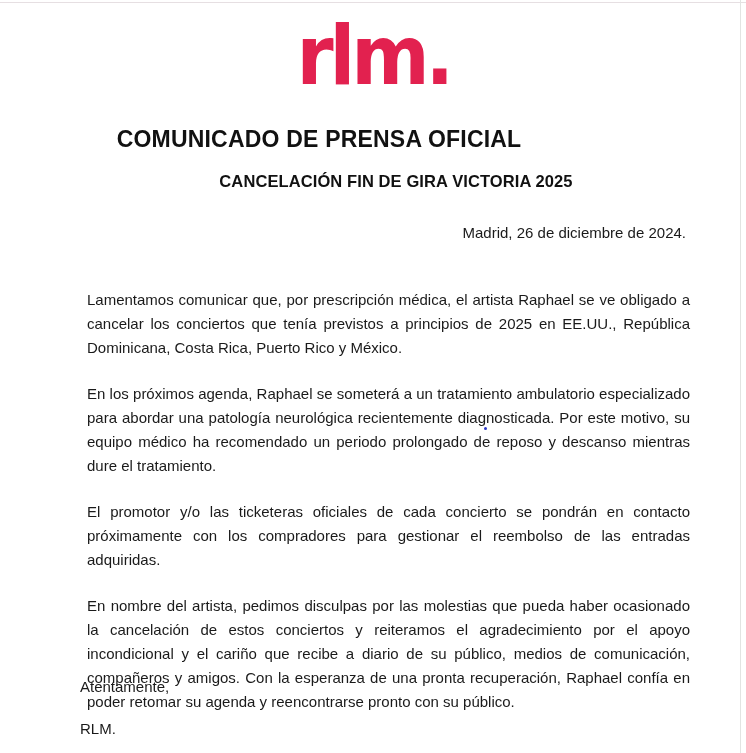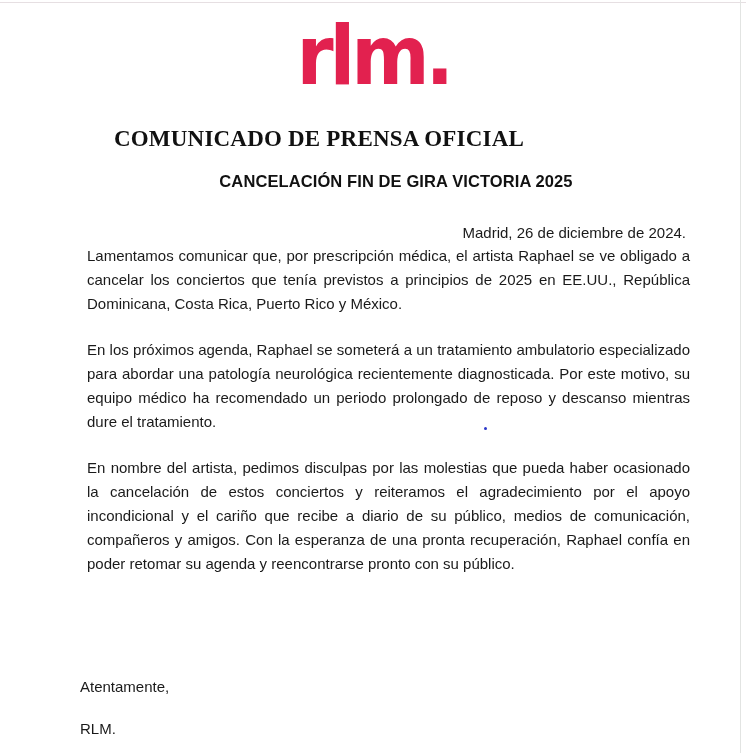"COMUNICADO DE PRENSA OFICIAL" .title { font-family: Liberation Serif, serif -> none }
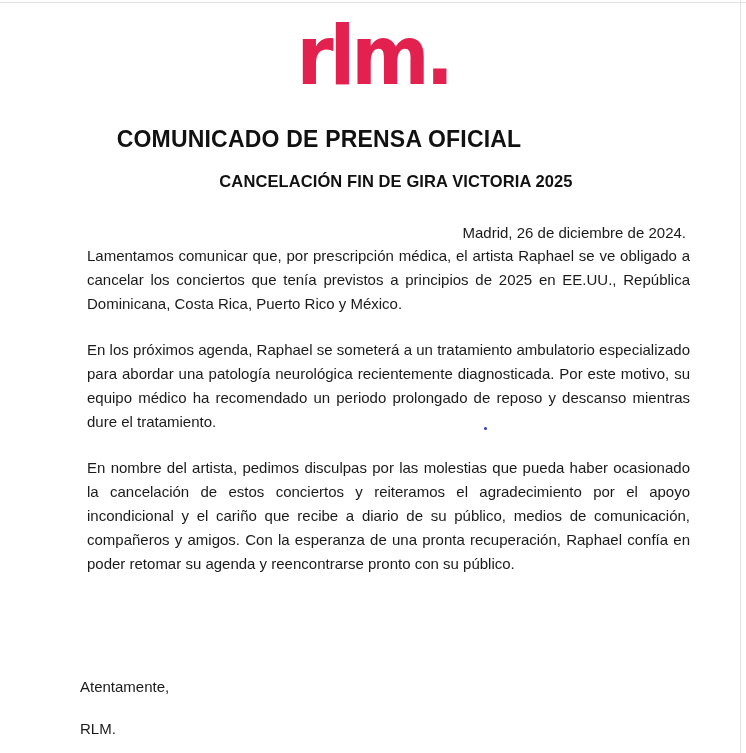"Madrid, 26 de diciembre de" .dateline { margin-bottom: none -> 44px }
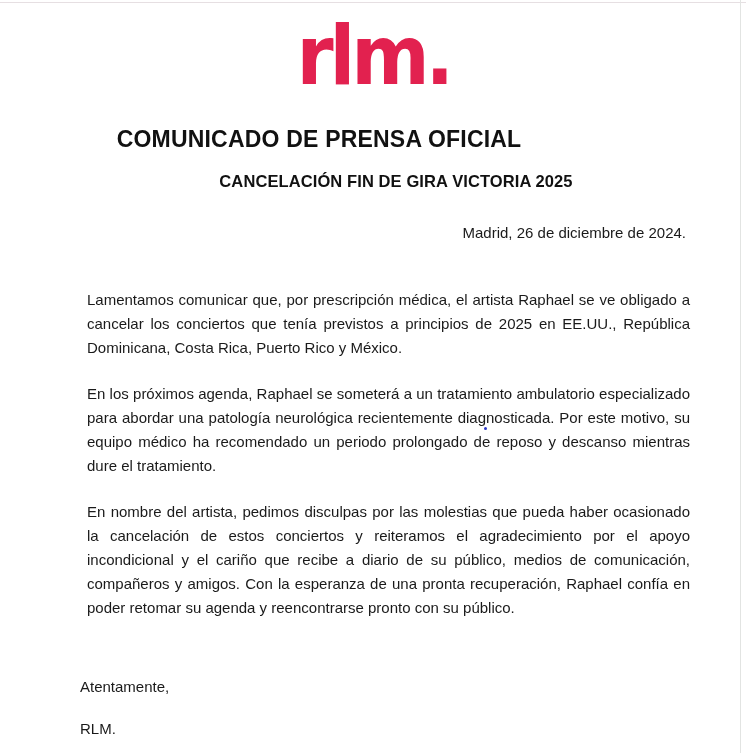"El promotor y/o las ticketeras" p.para { html: none -> <p>El promotor y/o las ticketeras oficiales de cada concierto se pondrán en contacto próximamente con los compradores para gestionar el reembolso de las entradas adquiridas.</p> }
